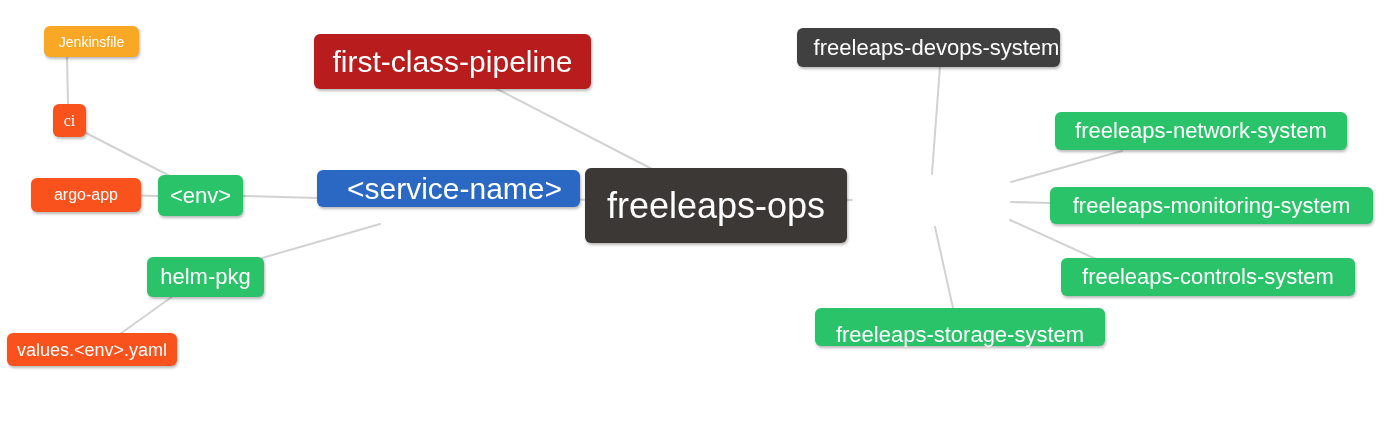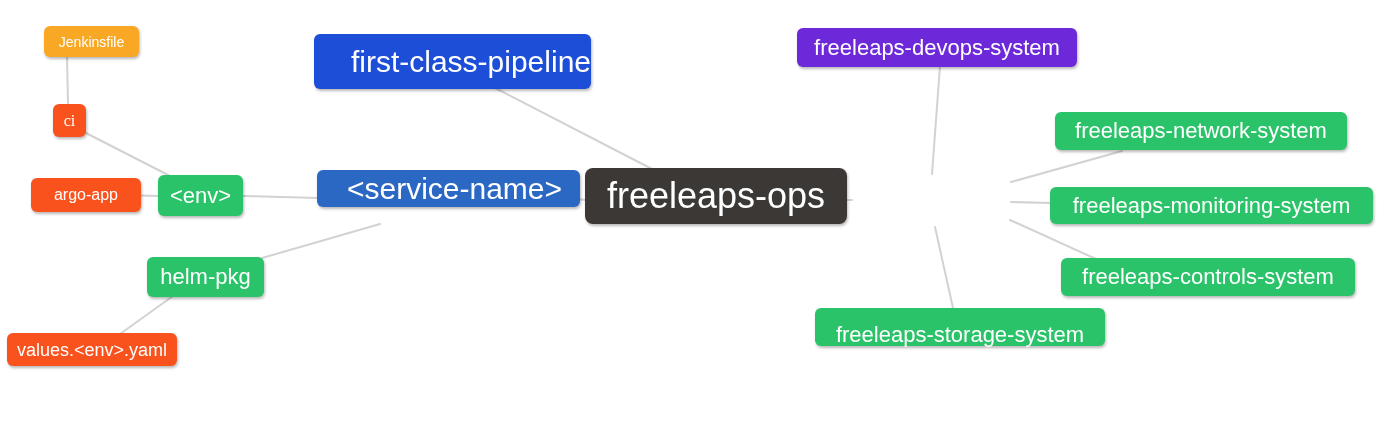"first-class-pipeline" div.node { background: #1d4ed8 -> #b91c1c; justify-content: flex-end -> none }
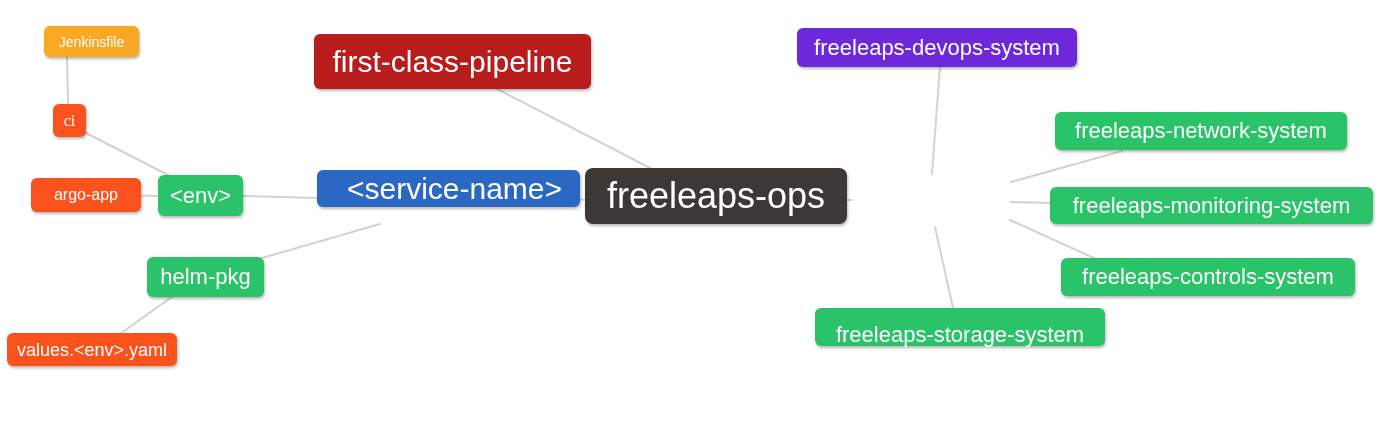"freeleaps-devops-system" div.node { background: #6d28d9 -> #404040; padding-left: none -> 16px; width: 280px -> 247px }
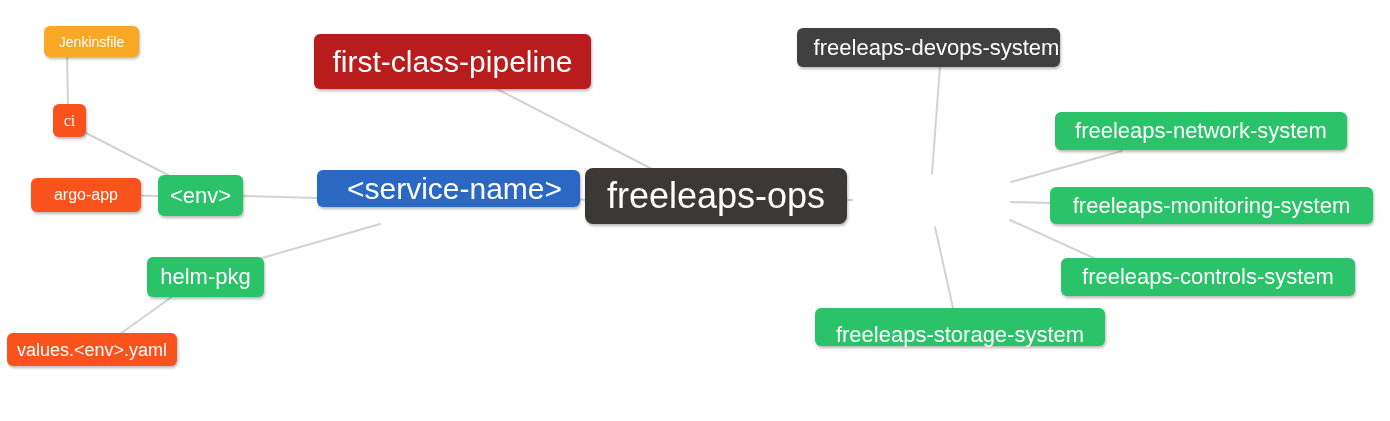"freeleaps-ops" div.node { border-radius: 8px -> none; height: 56px -> 75px }
